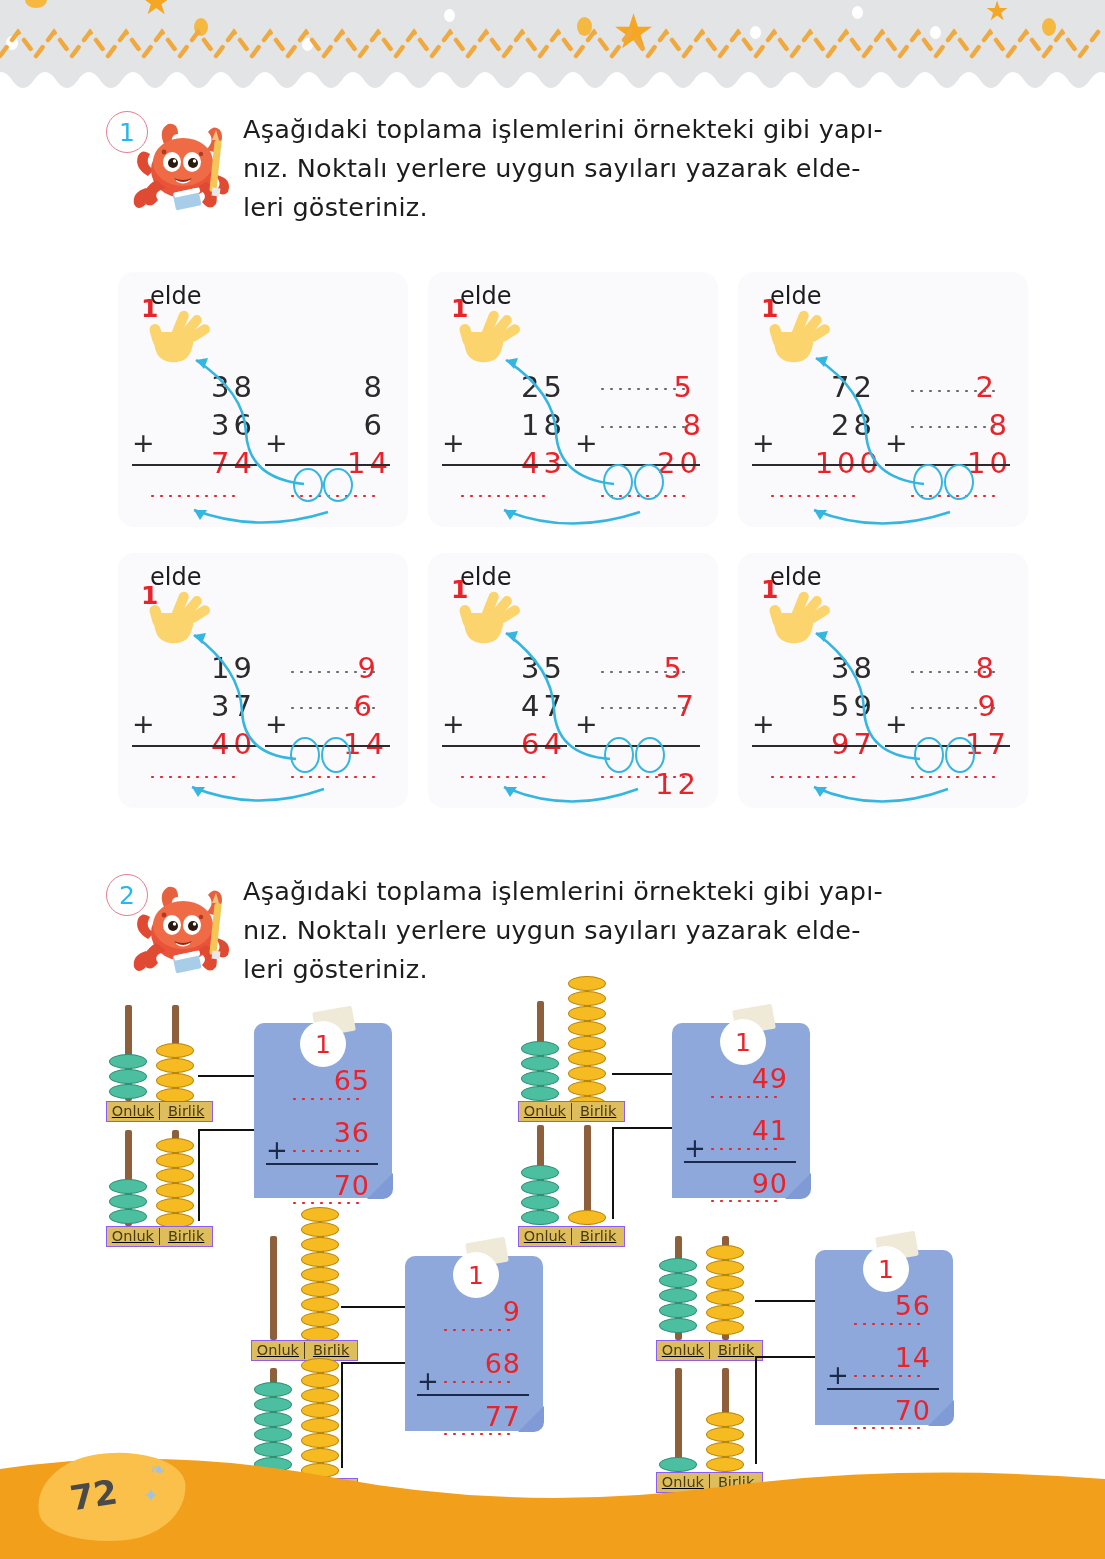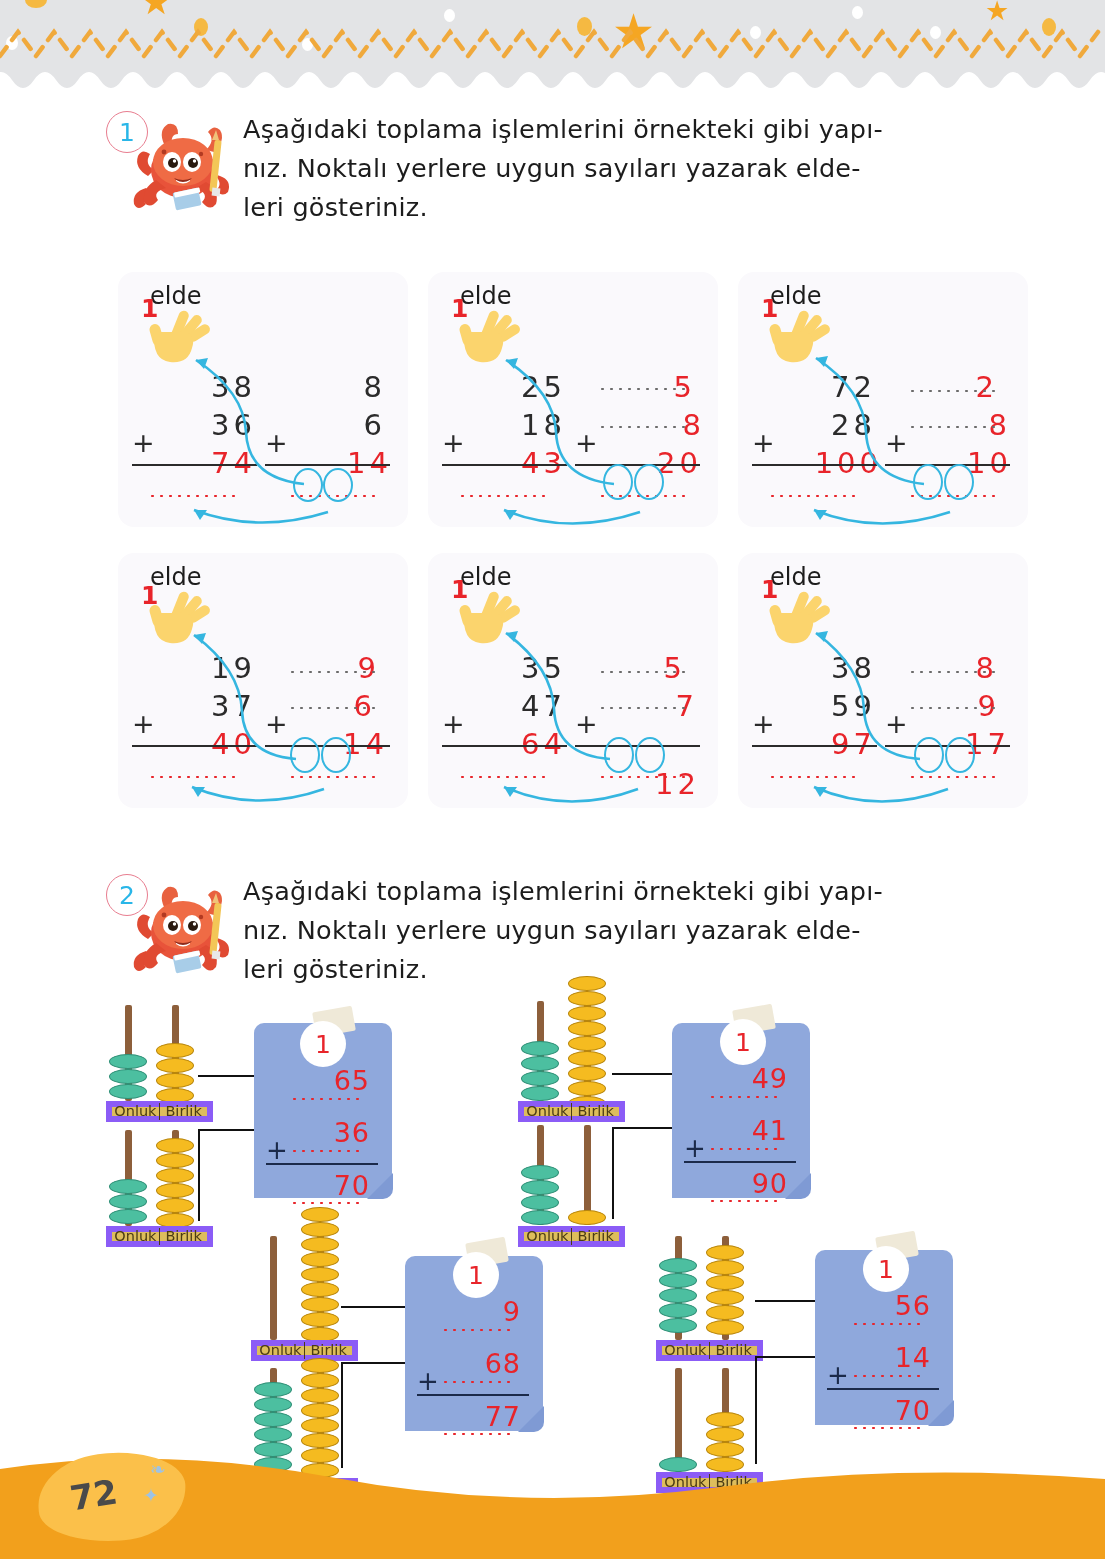"Onluk" .base-bar { border: 6px solid #8b5cf6 -> 1px solid #8b5cf6; text-decoration: none -> underline }
